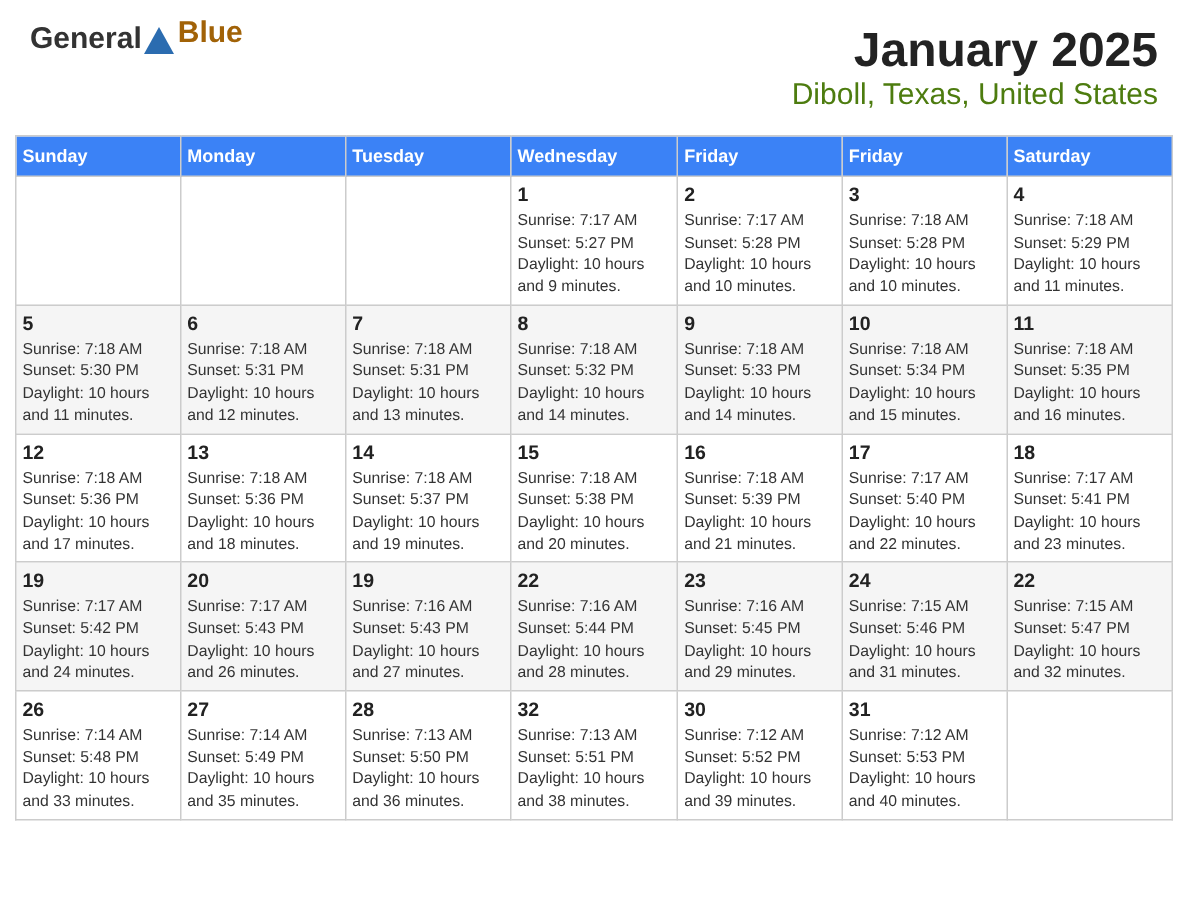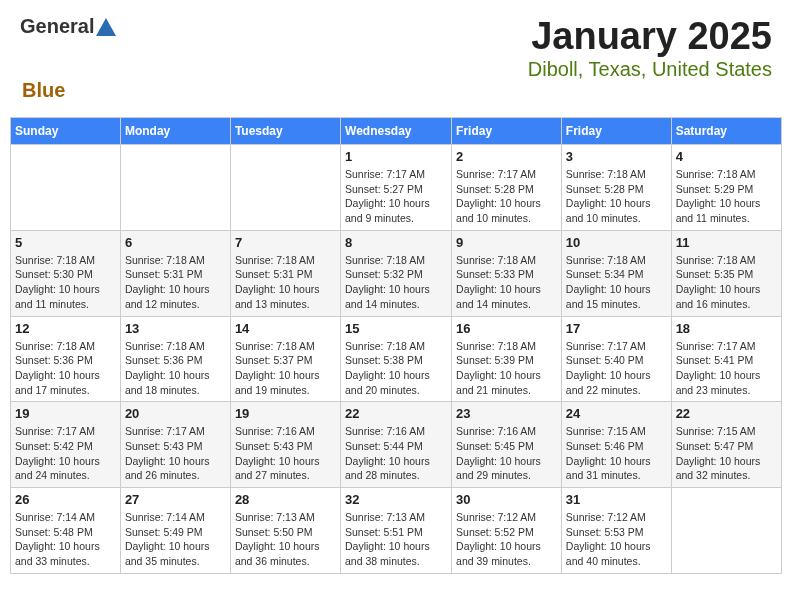"General" .logo { flex-direction: column -> row; gap: 45px -> none }
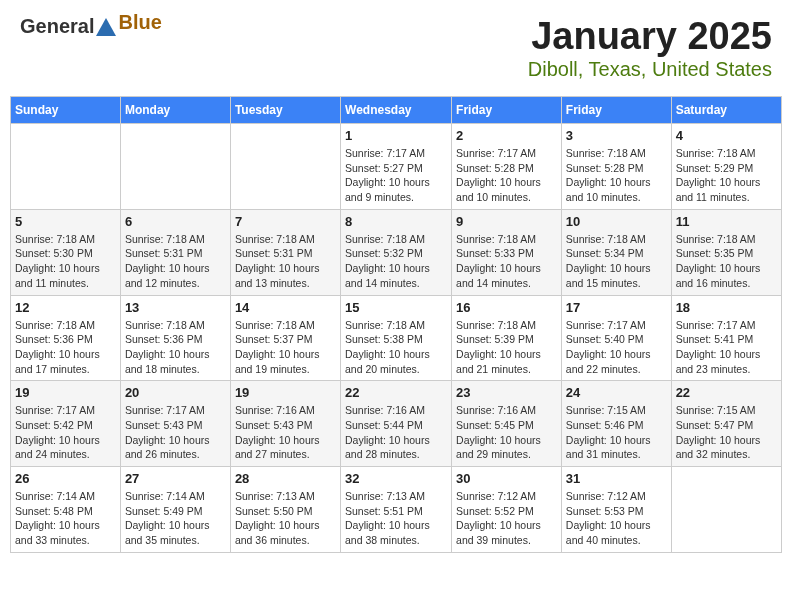"January 2025" .month-title { font-size: 38px -> 32px }
